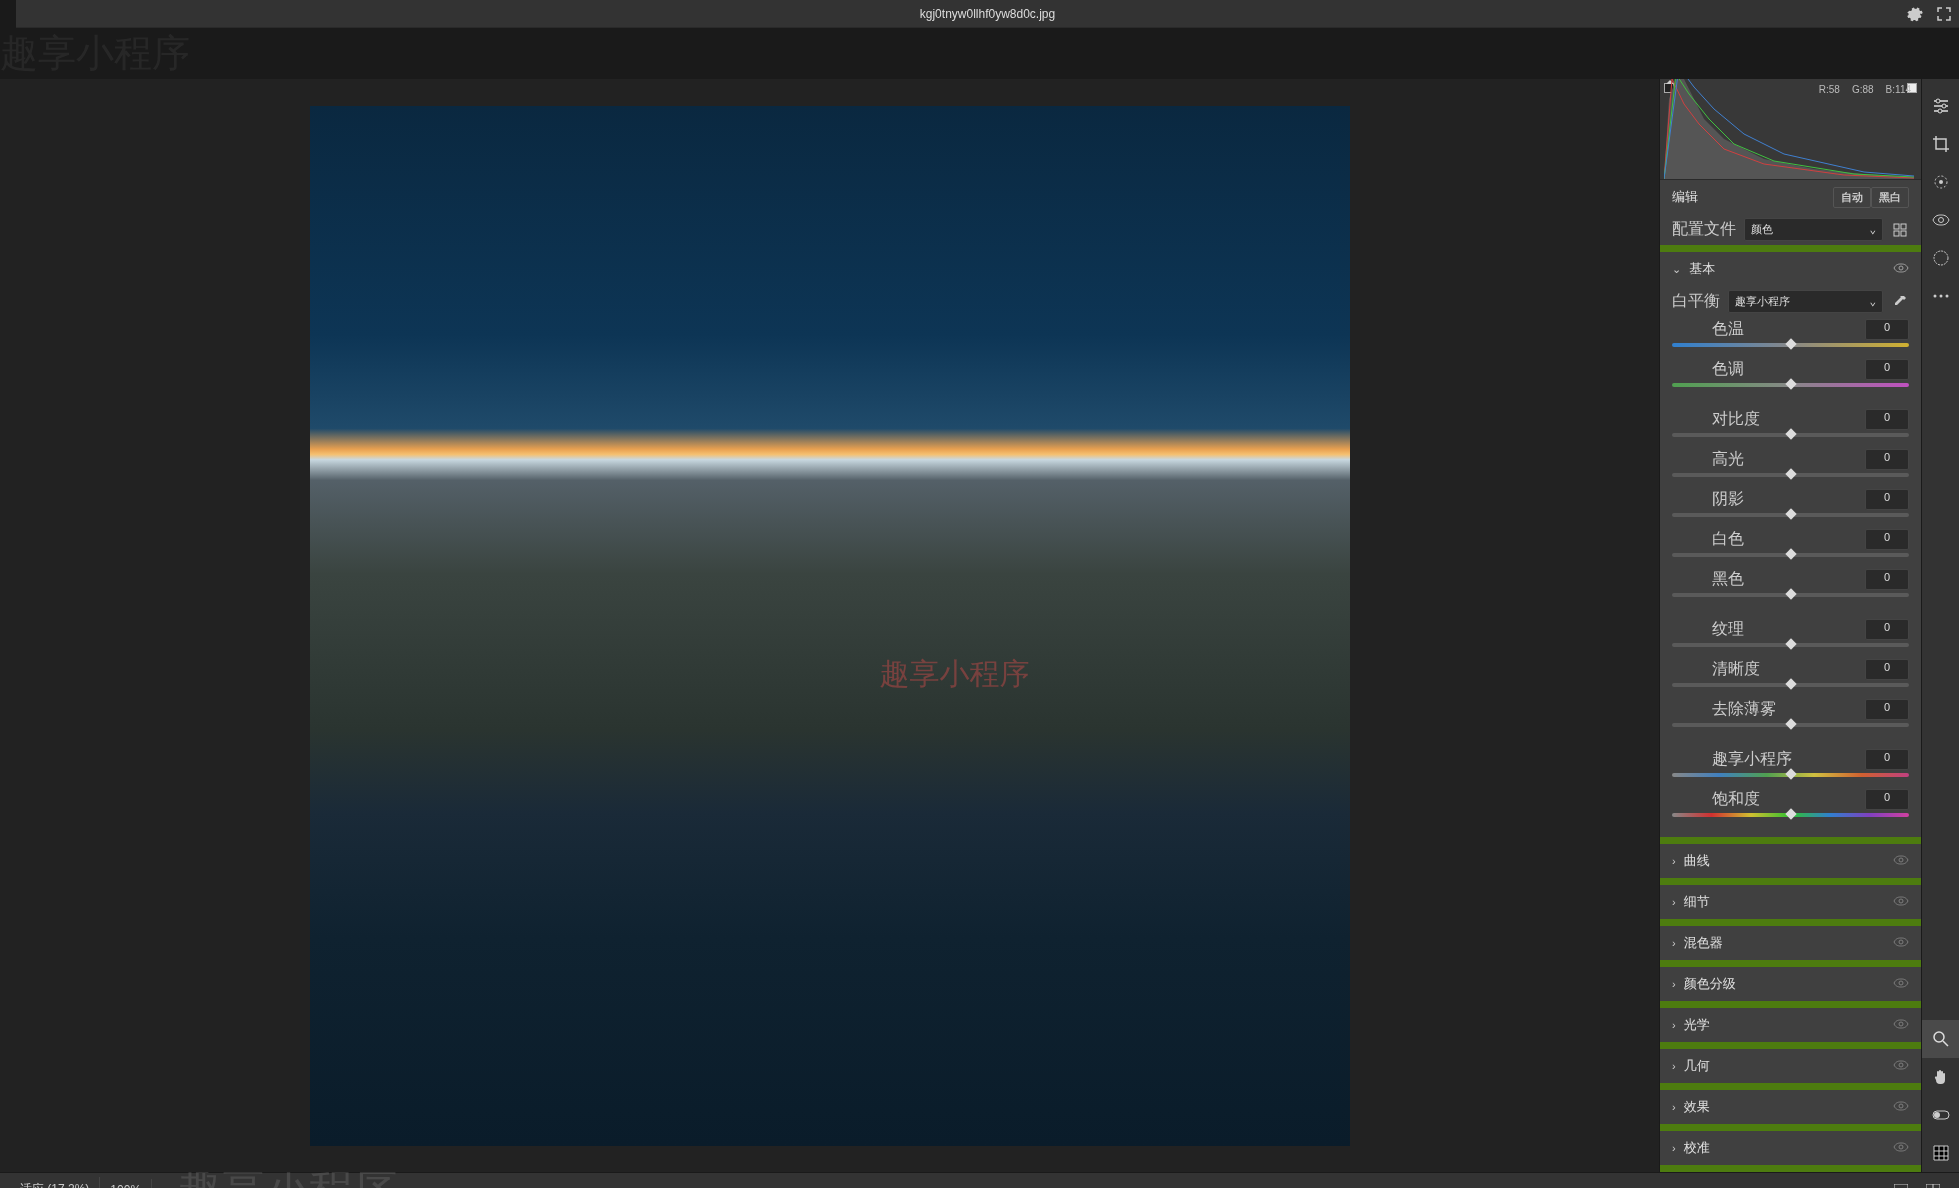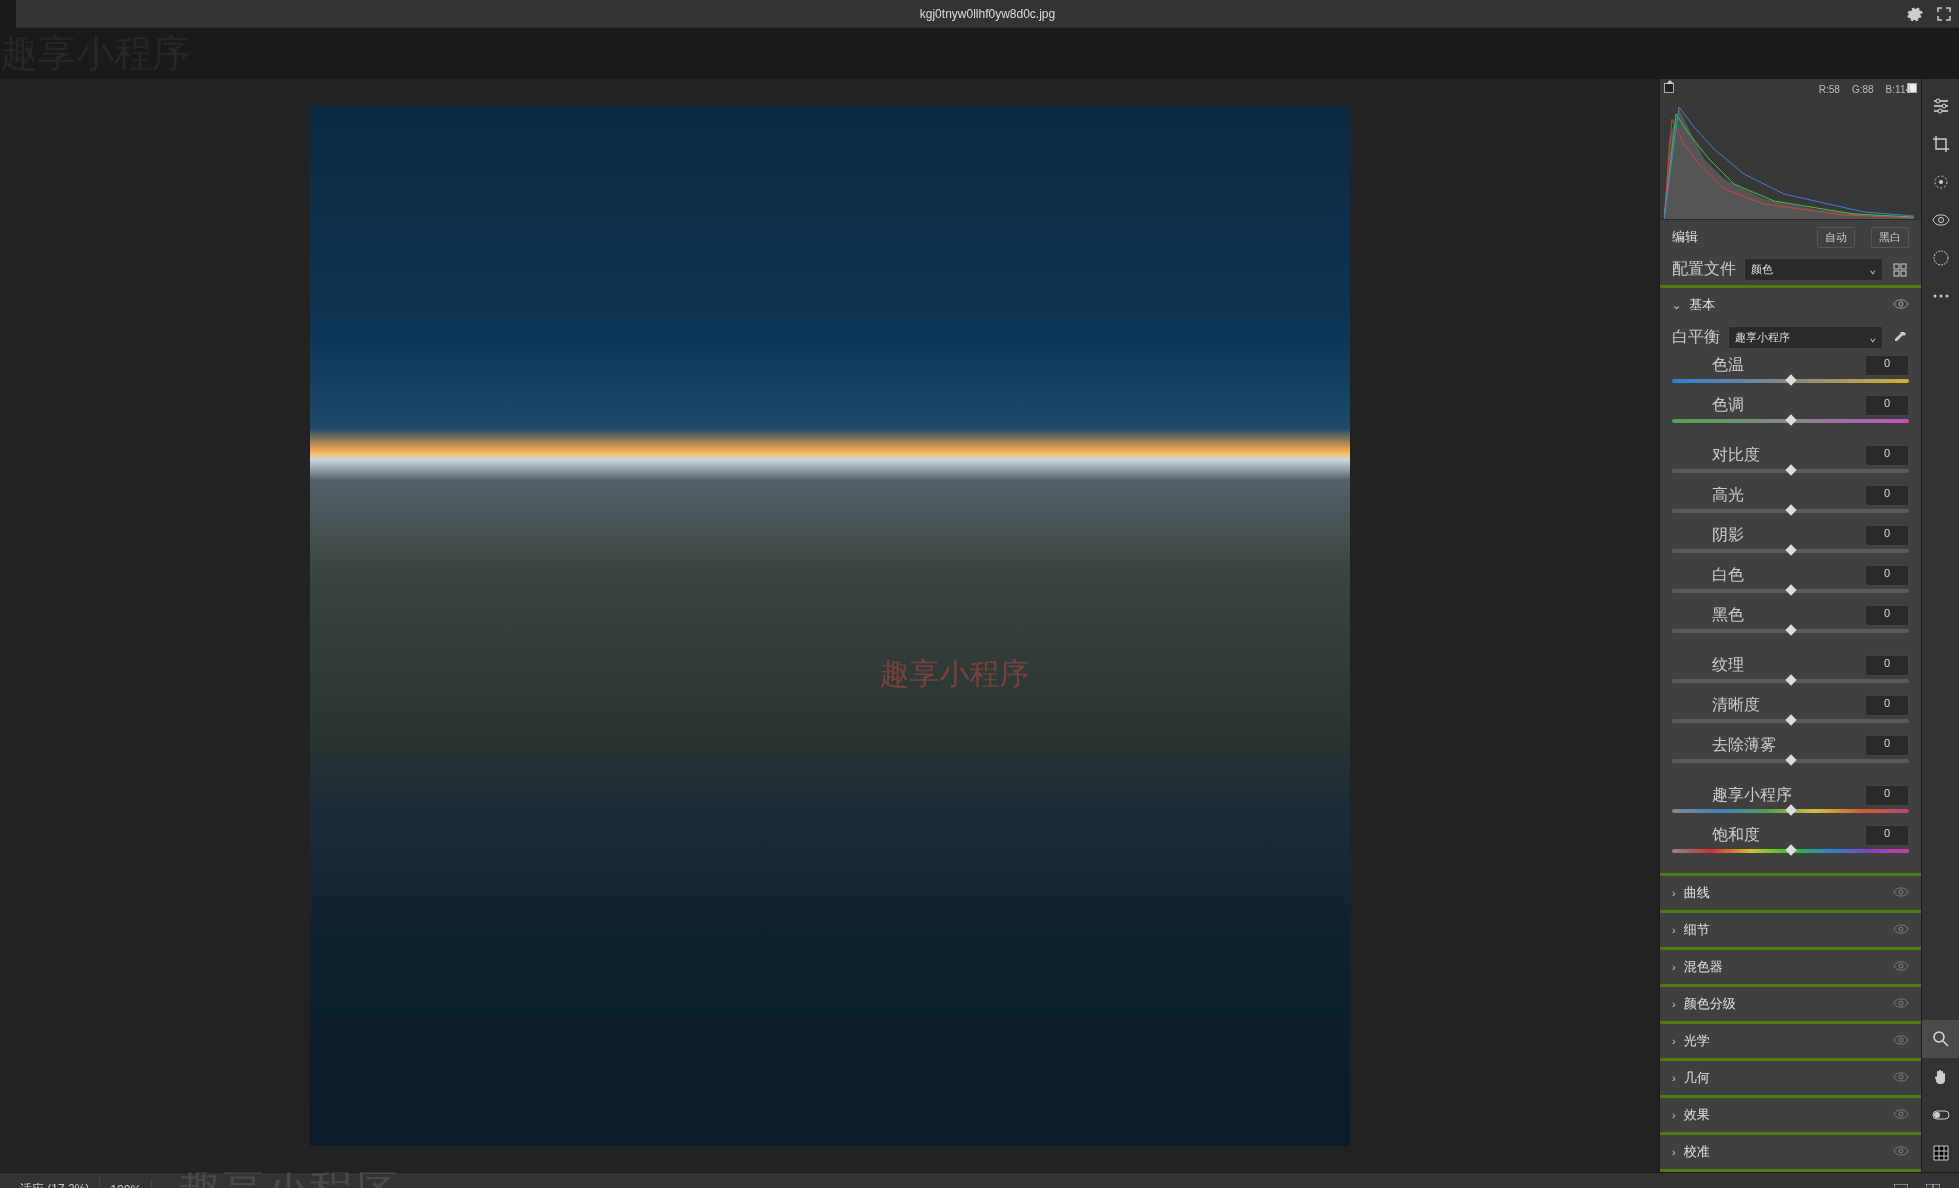"编辑" .section { border-bottom: 3px solid #4d7c0f -> 7px solid #4d7c0f }
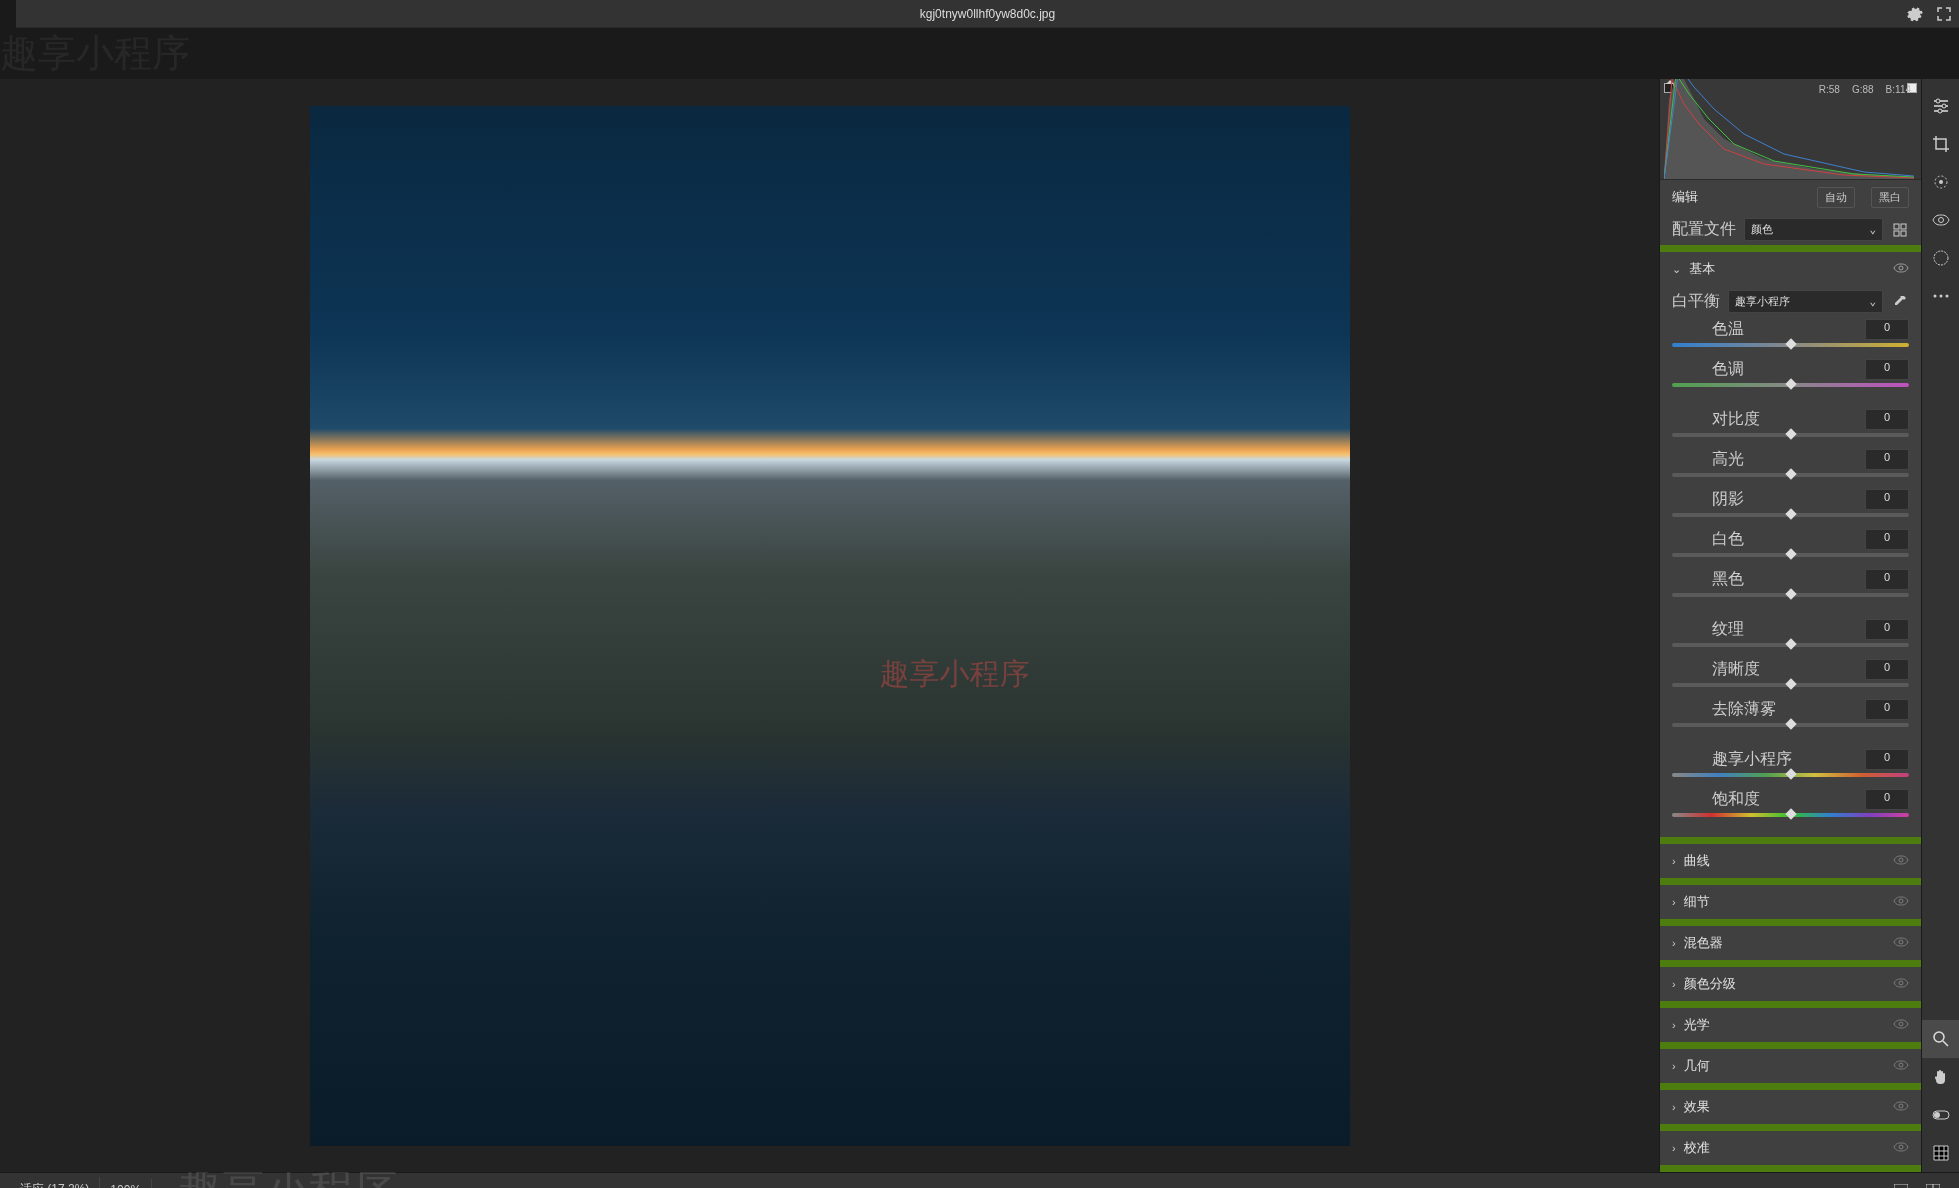"自动" .sec-head .btns { font-weight: none -> bold; gap: 16px -> 0 }
